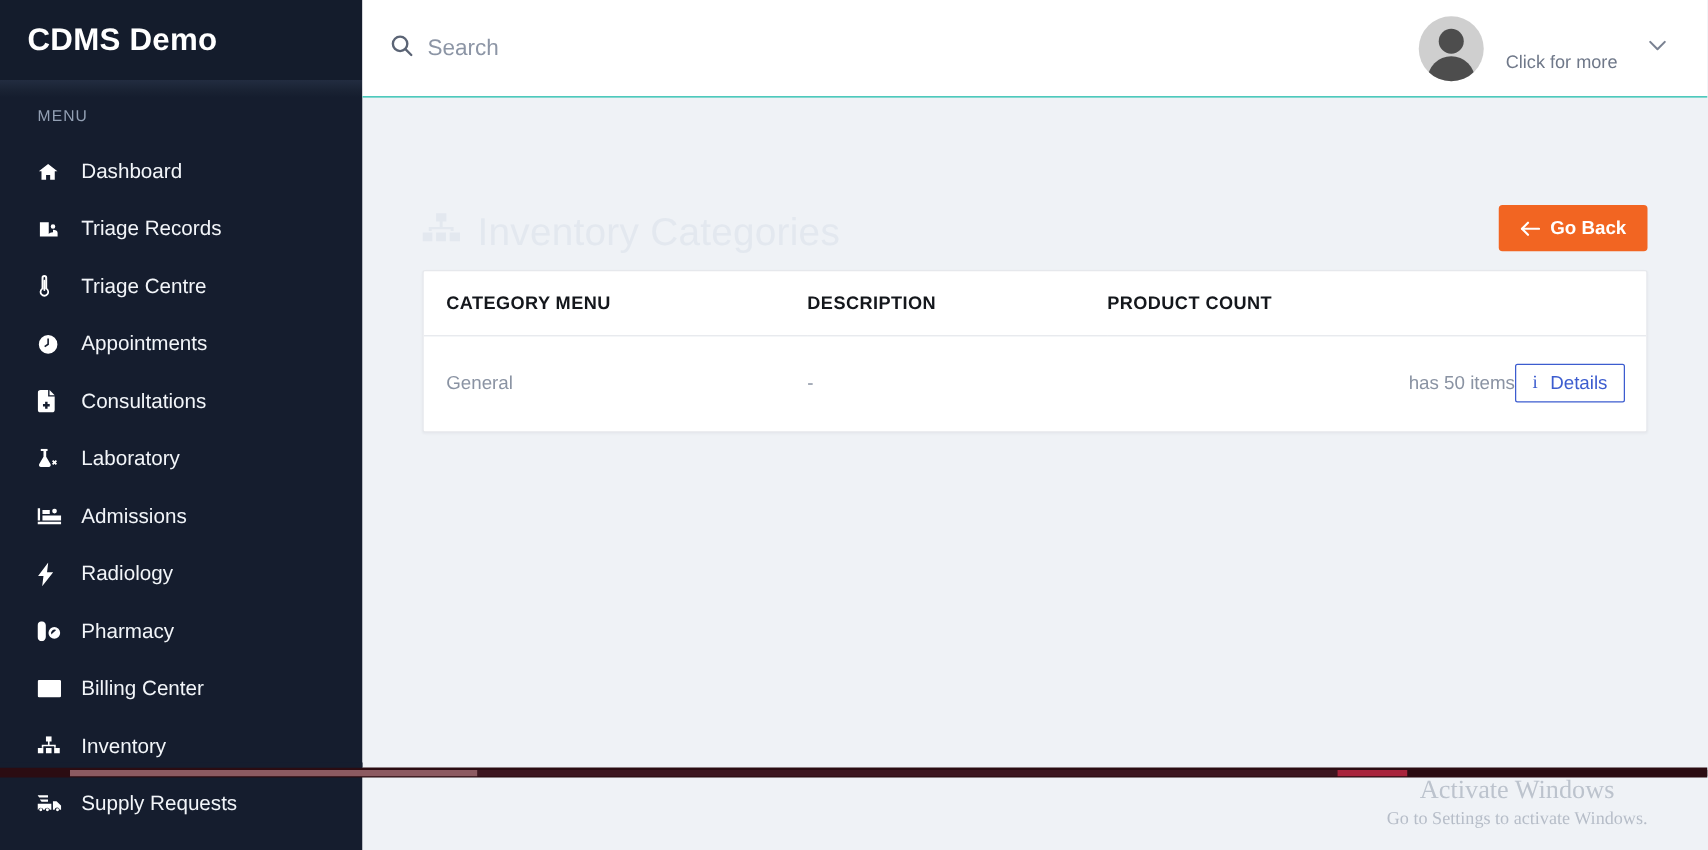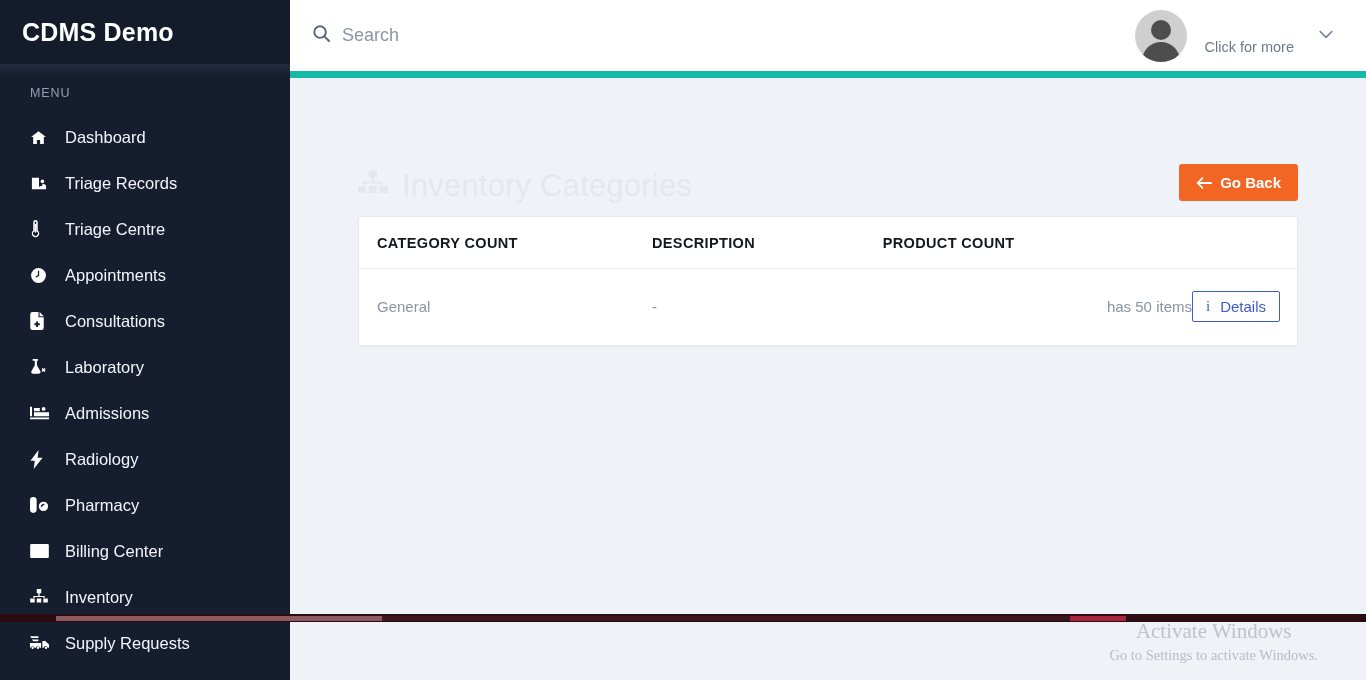"Search" .topbar { border-bottom: 7px solid #14b8a6 -> 1px solid #14b8a6 }
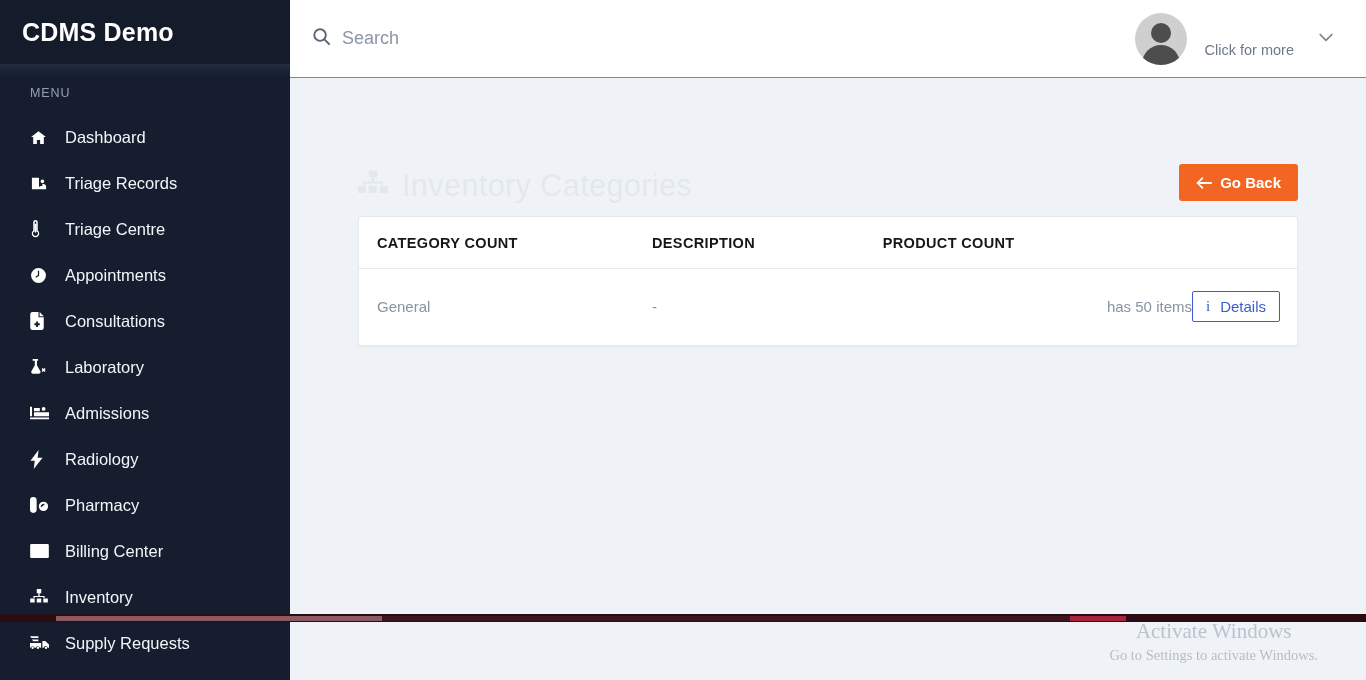"Go Back" .content { padding: 0 68px -> 0 48px }
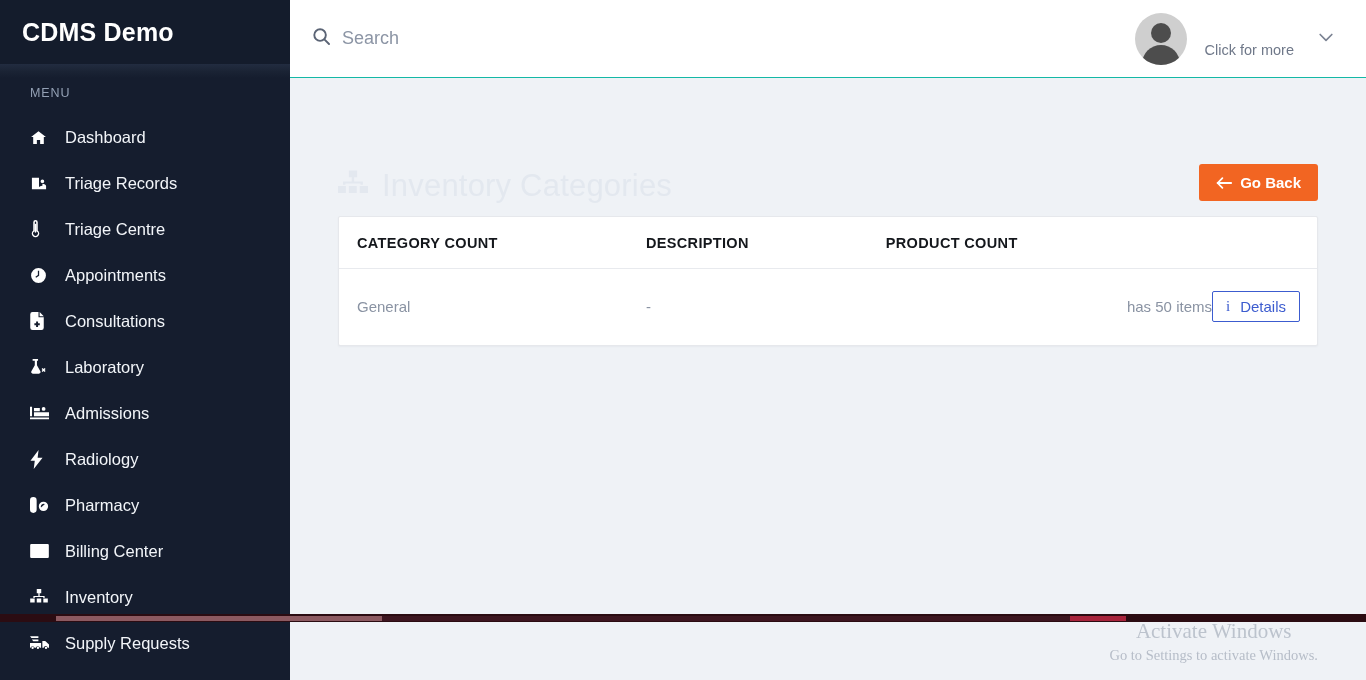"CATEGORY COUNT" th.col-name { text: COUNT -> MENU }
